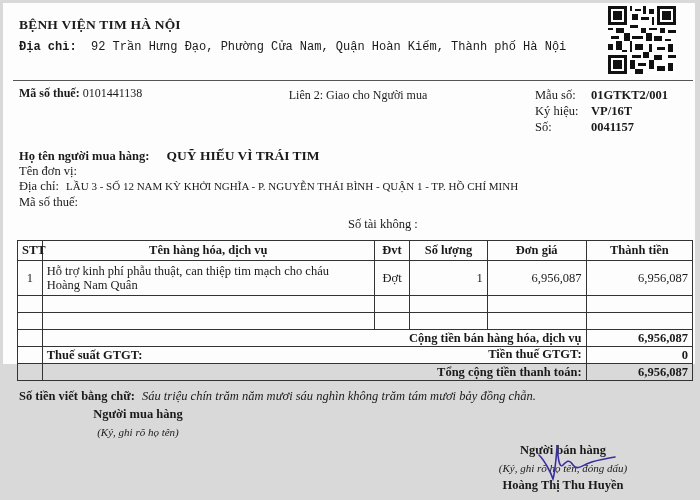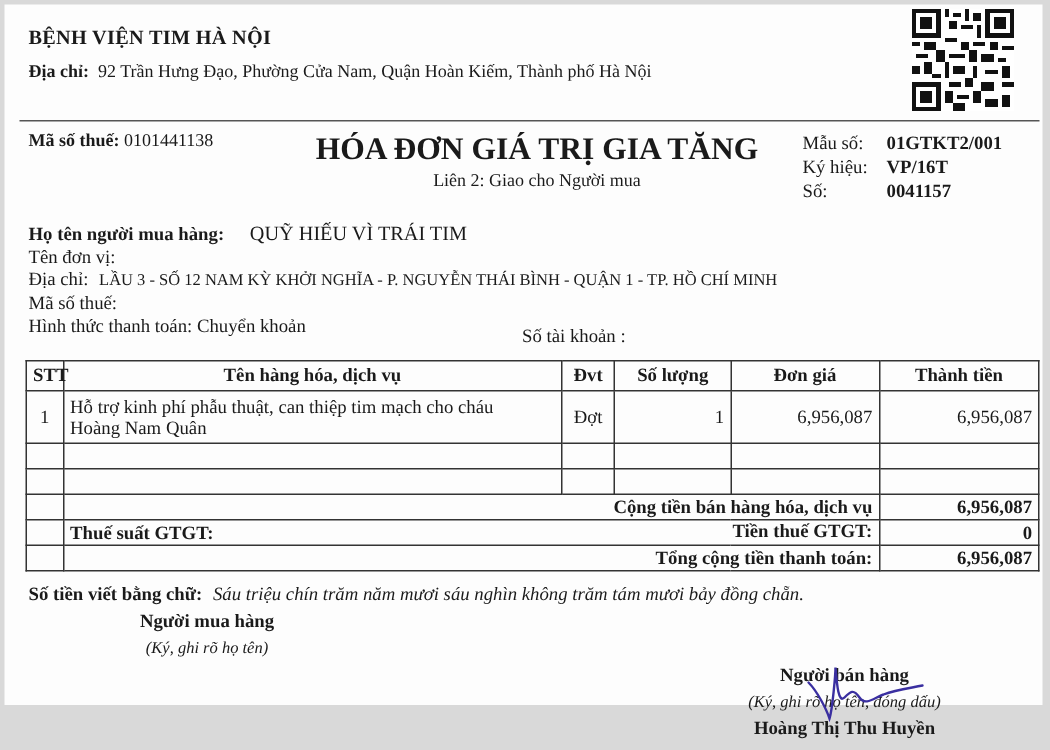"BỆNH VIỆN TIM HÀ NỘI" .page { height: 467px -> 361px }
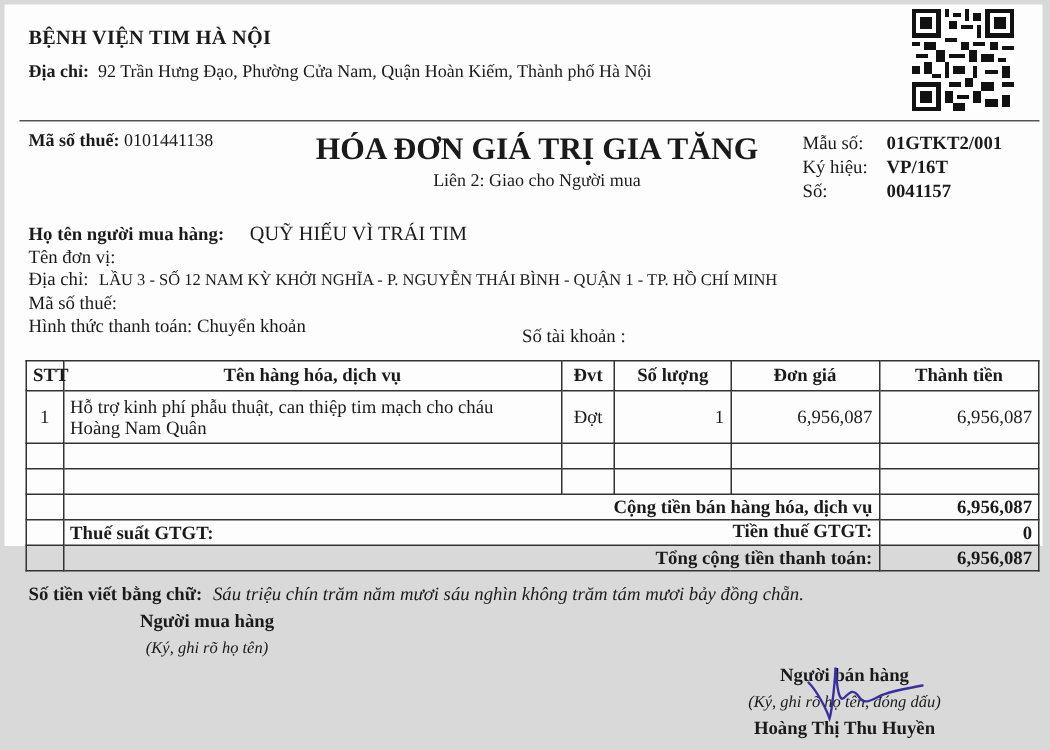"Địa chỉ: 92 Trần Hưng" .hosp-addr { font-family: none -> Liberation Mono, monospace }
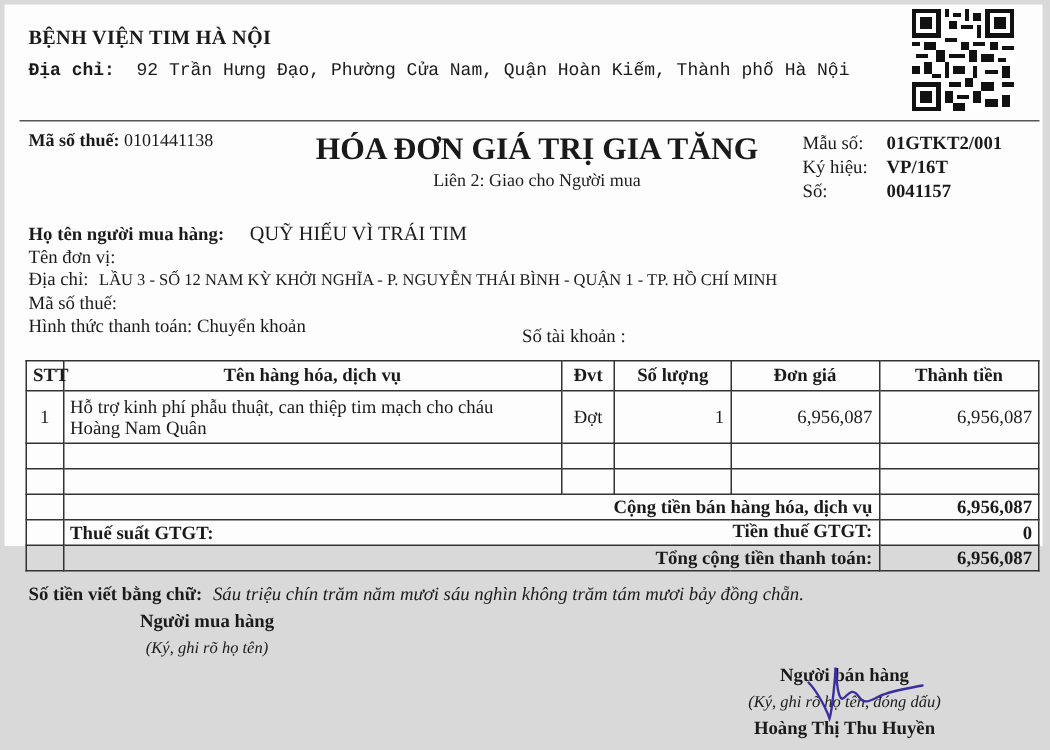"HÓA ĐƠN GIÁ TRỊ GIA" div.t { html: <div>HÓA ĐƠN GIÁ TRỊ GIA TĂNG</div> -> none }
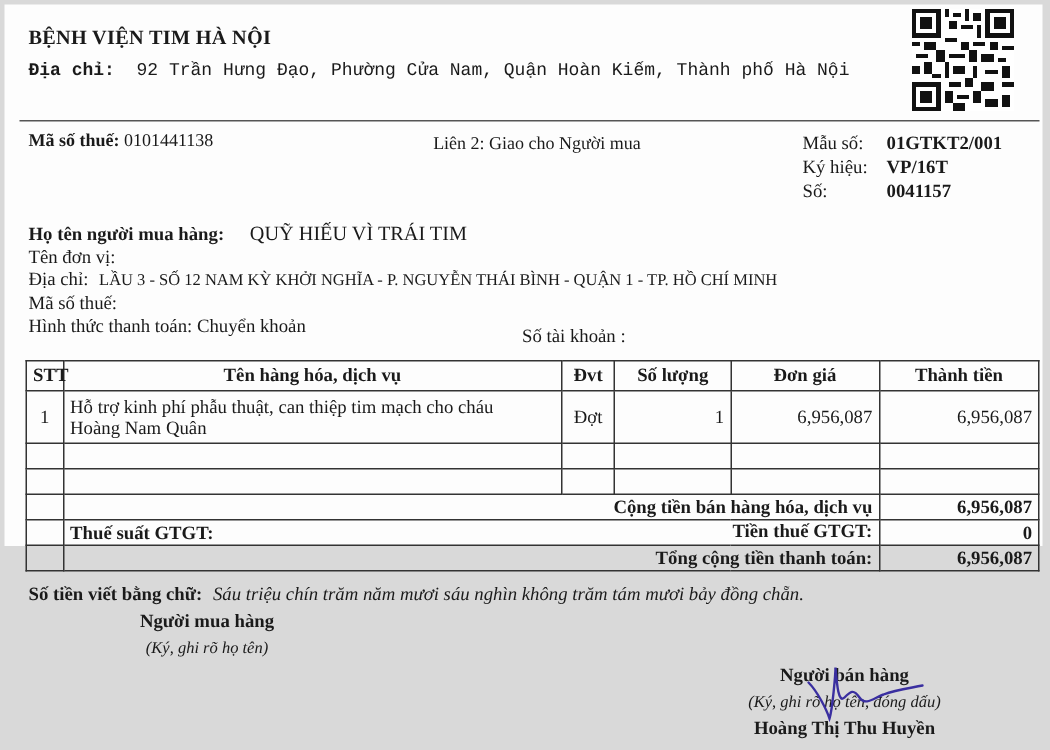"QUỸ HIẾU VÌ TRÁI TIM" .buyer .name-val { font-weight: normal -> bold }
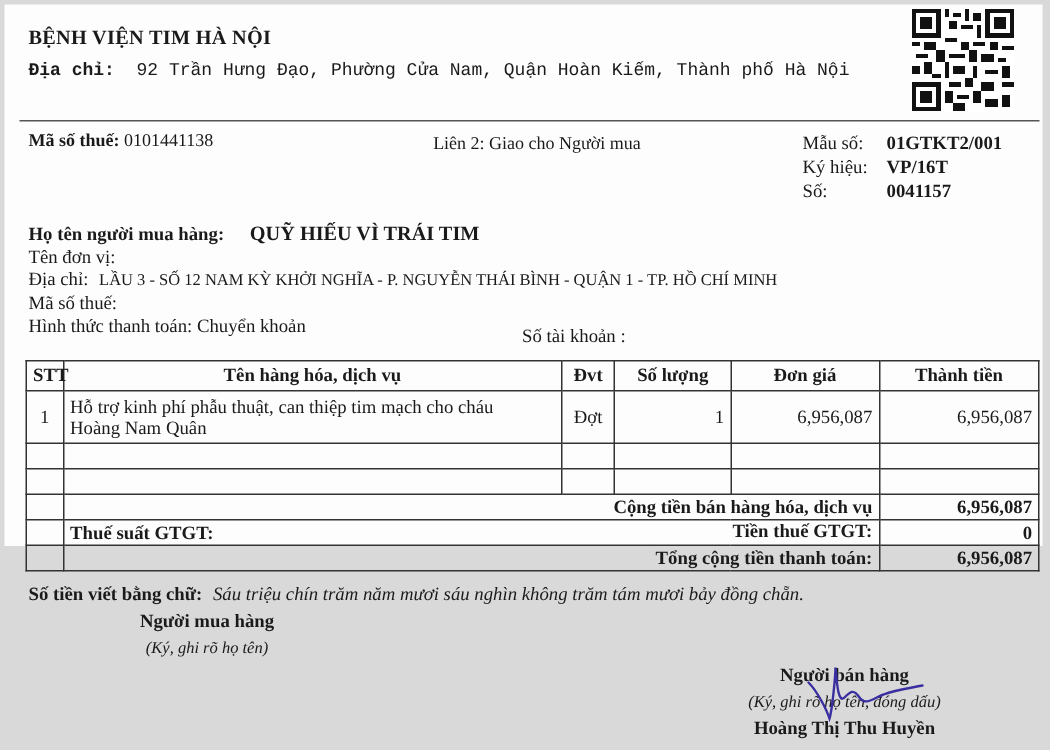"Hình thức thanh toán: Chuyển" div.line { html: <div> <span>Hình thức thanh toán:</span> <span>Chuyển khoản</span> </div> -> none }
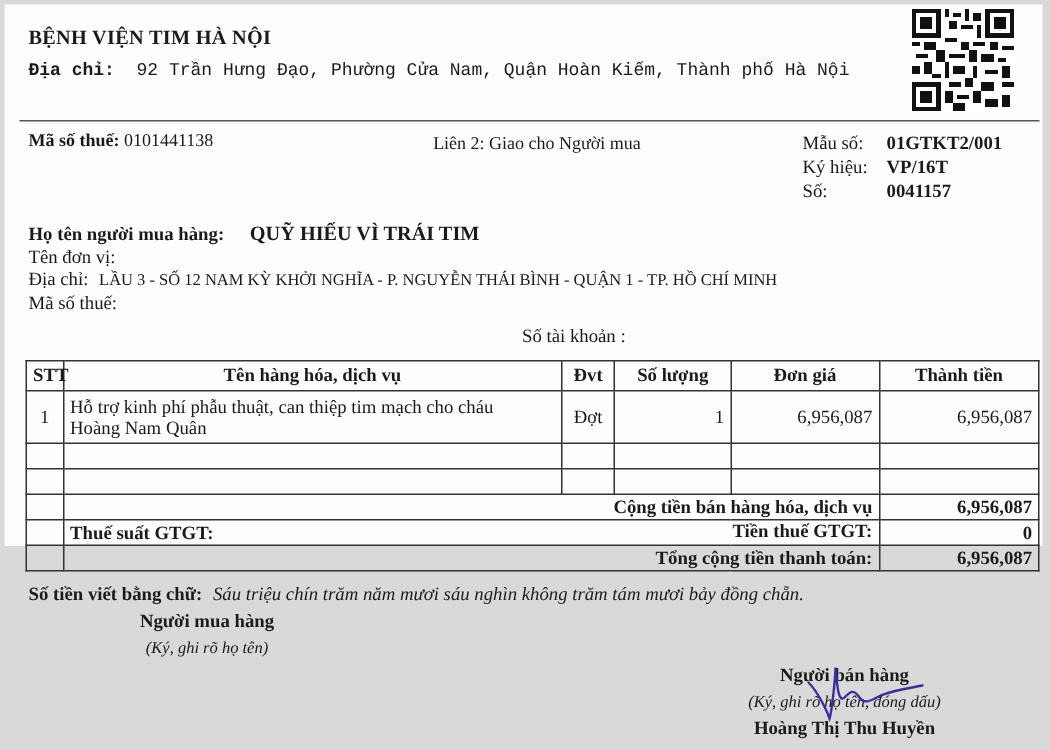"Số tài khoản :" span { text: khoản -> không }
